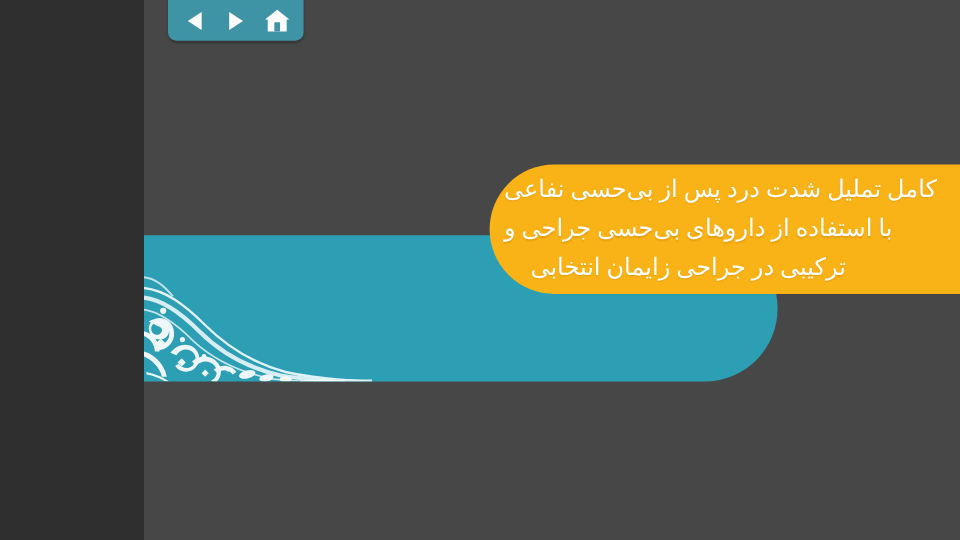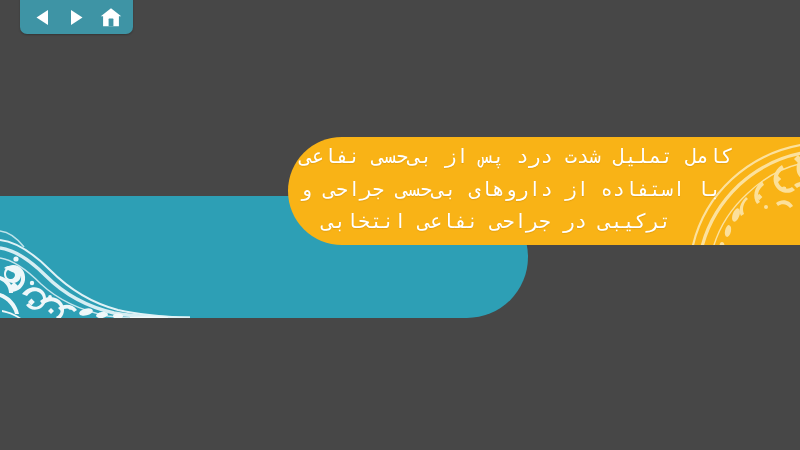"کامل تملیل شدت درد پس" #slide { font-family: Liberation Mono, monospace -> Liberation Serif, serif; width: 800px -> 680px }
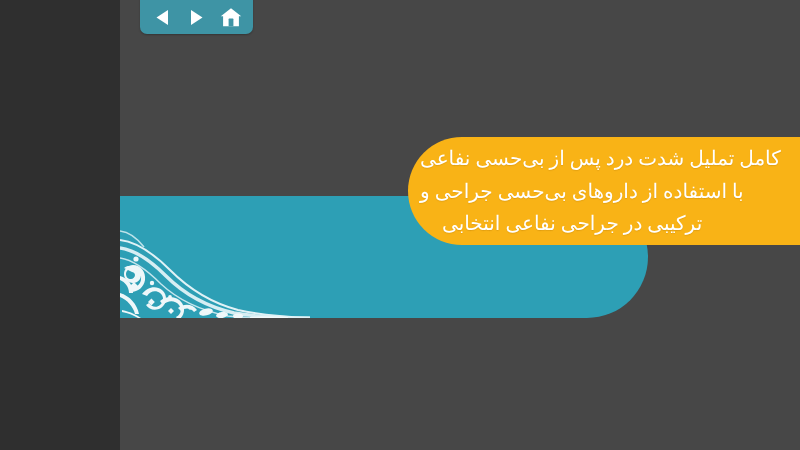"ترکیبی در جراحی نفاعی انتخابی" div.title-line { text: نفاعی -> زایمان }
